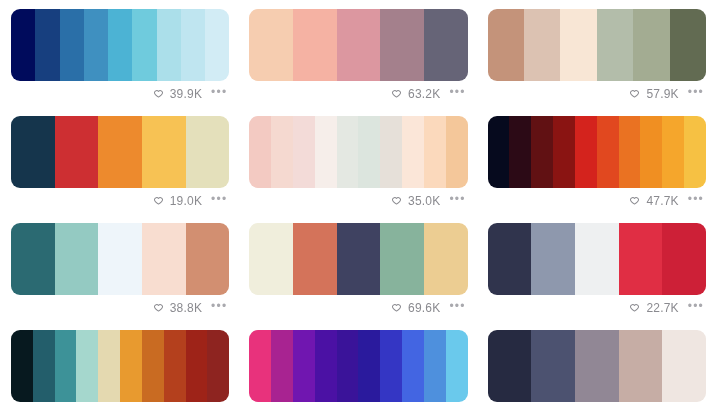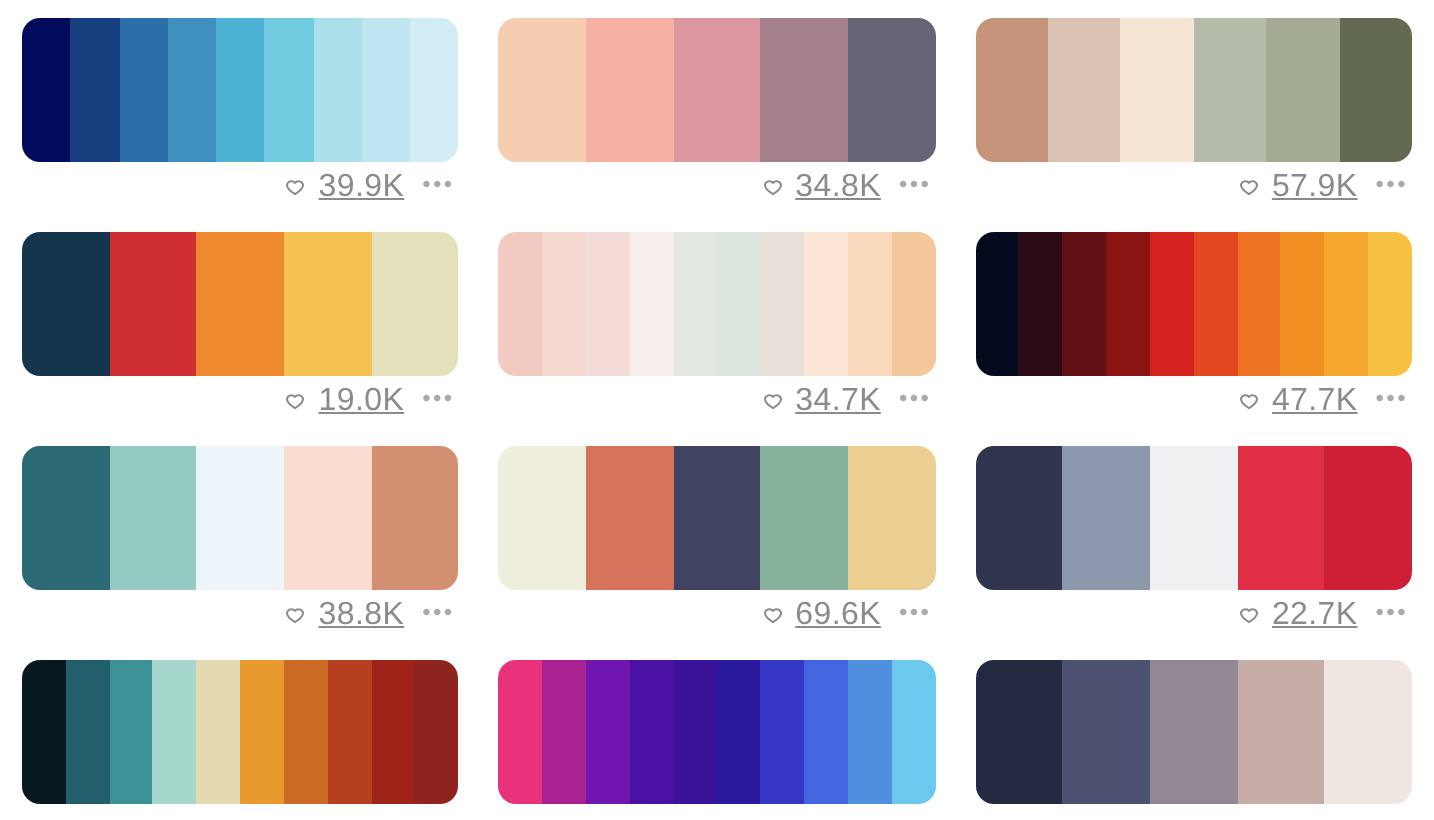"39.9K" .like-count { font-size: 16px -> 12px; text-decoration: underline -> none }
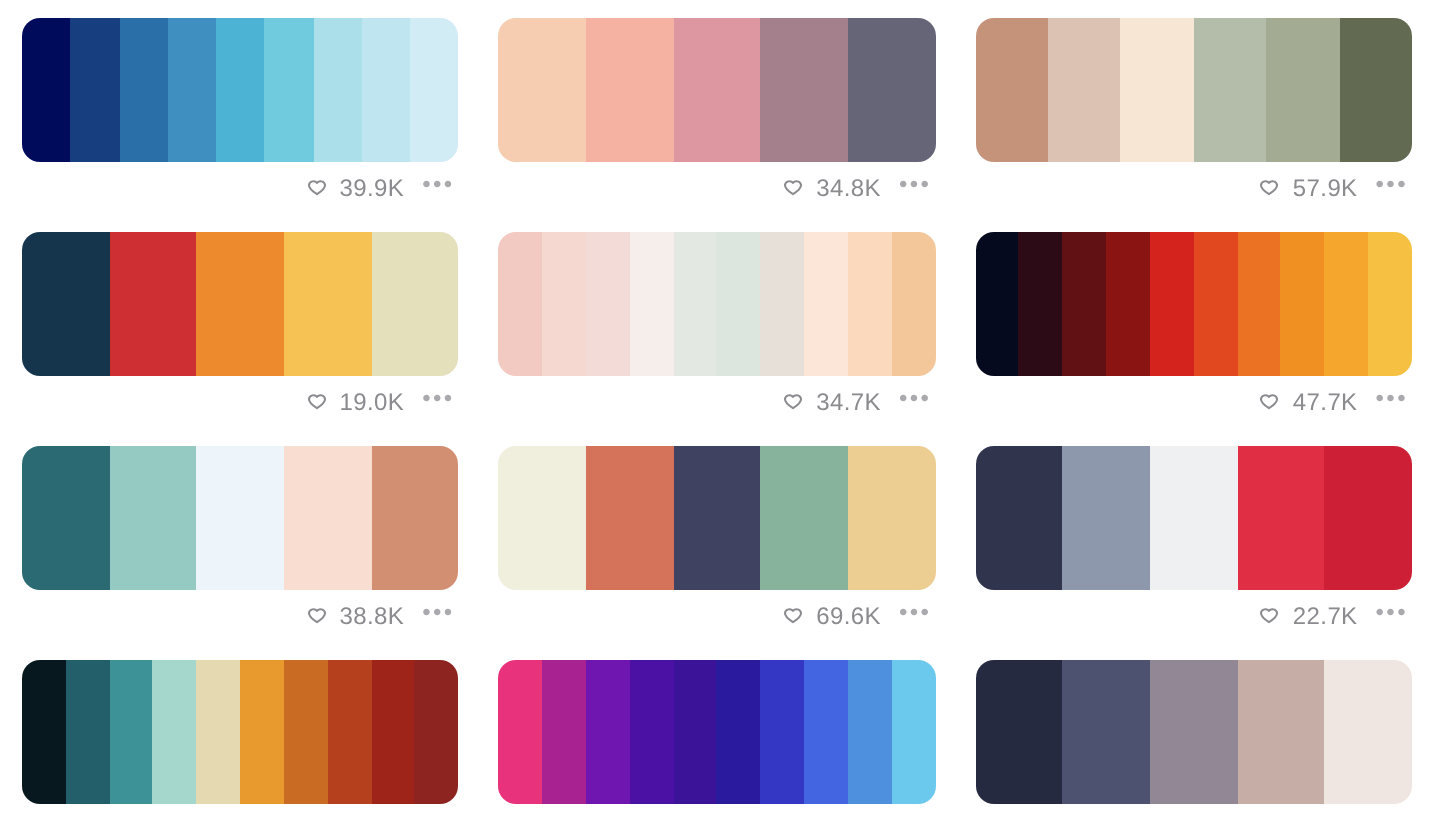"34.8K" span.like-count { text: 34.8K -> 63.2K }
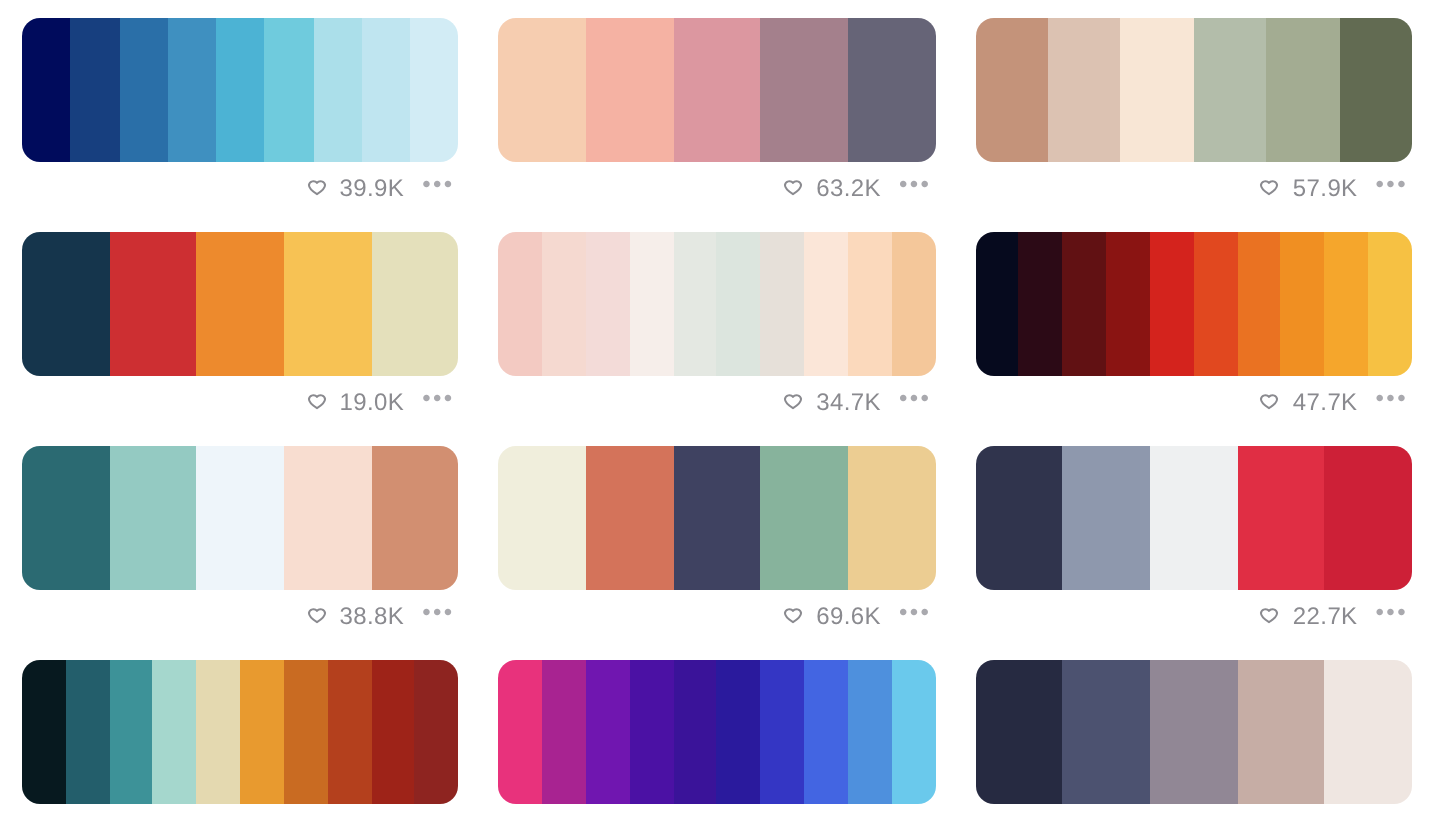"34.7K" span.like-count { text: 34.7K -> 35.0K }
